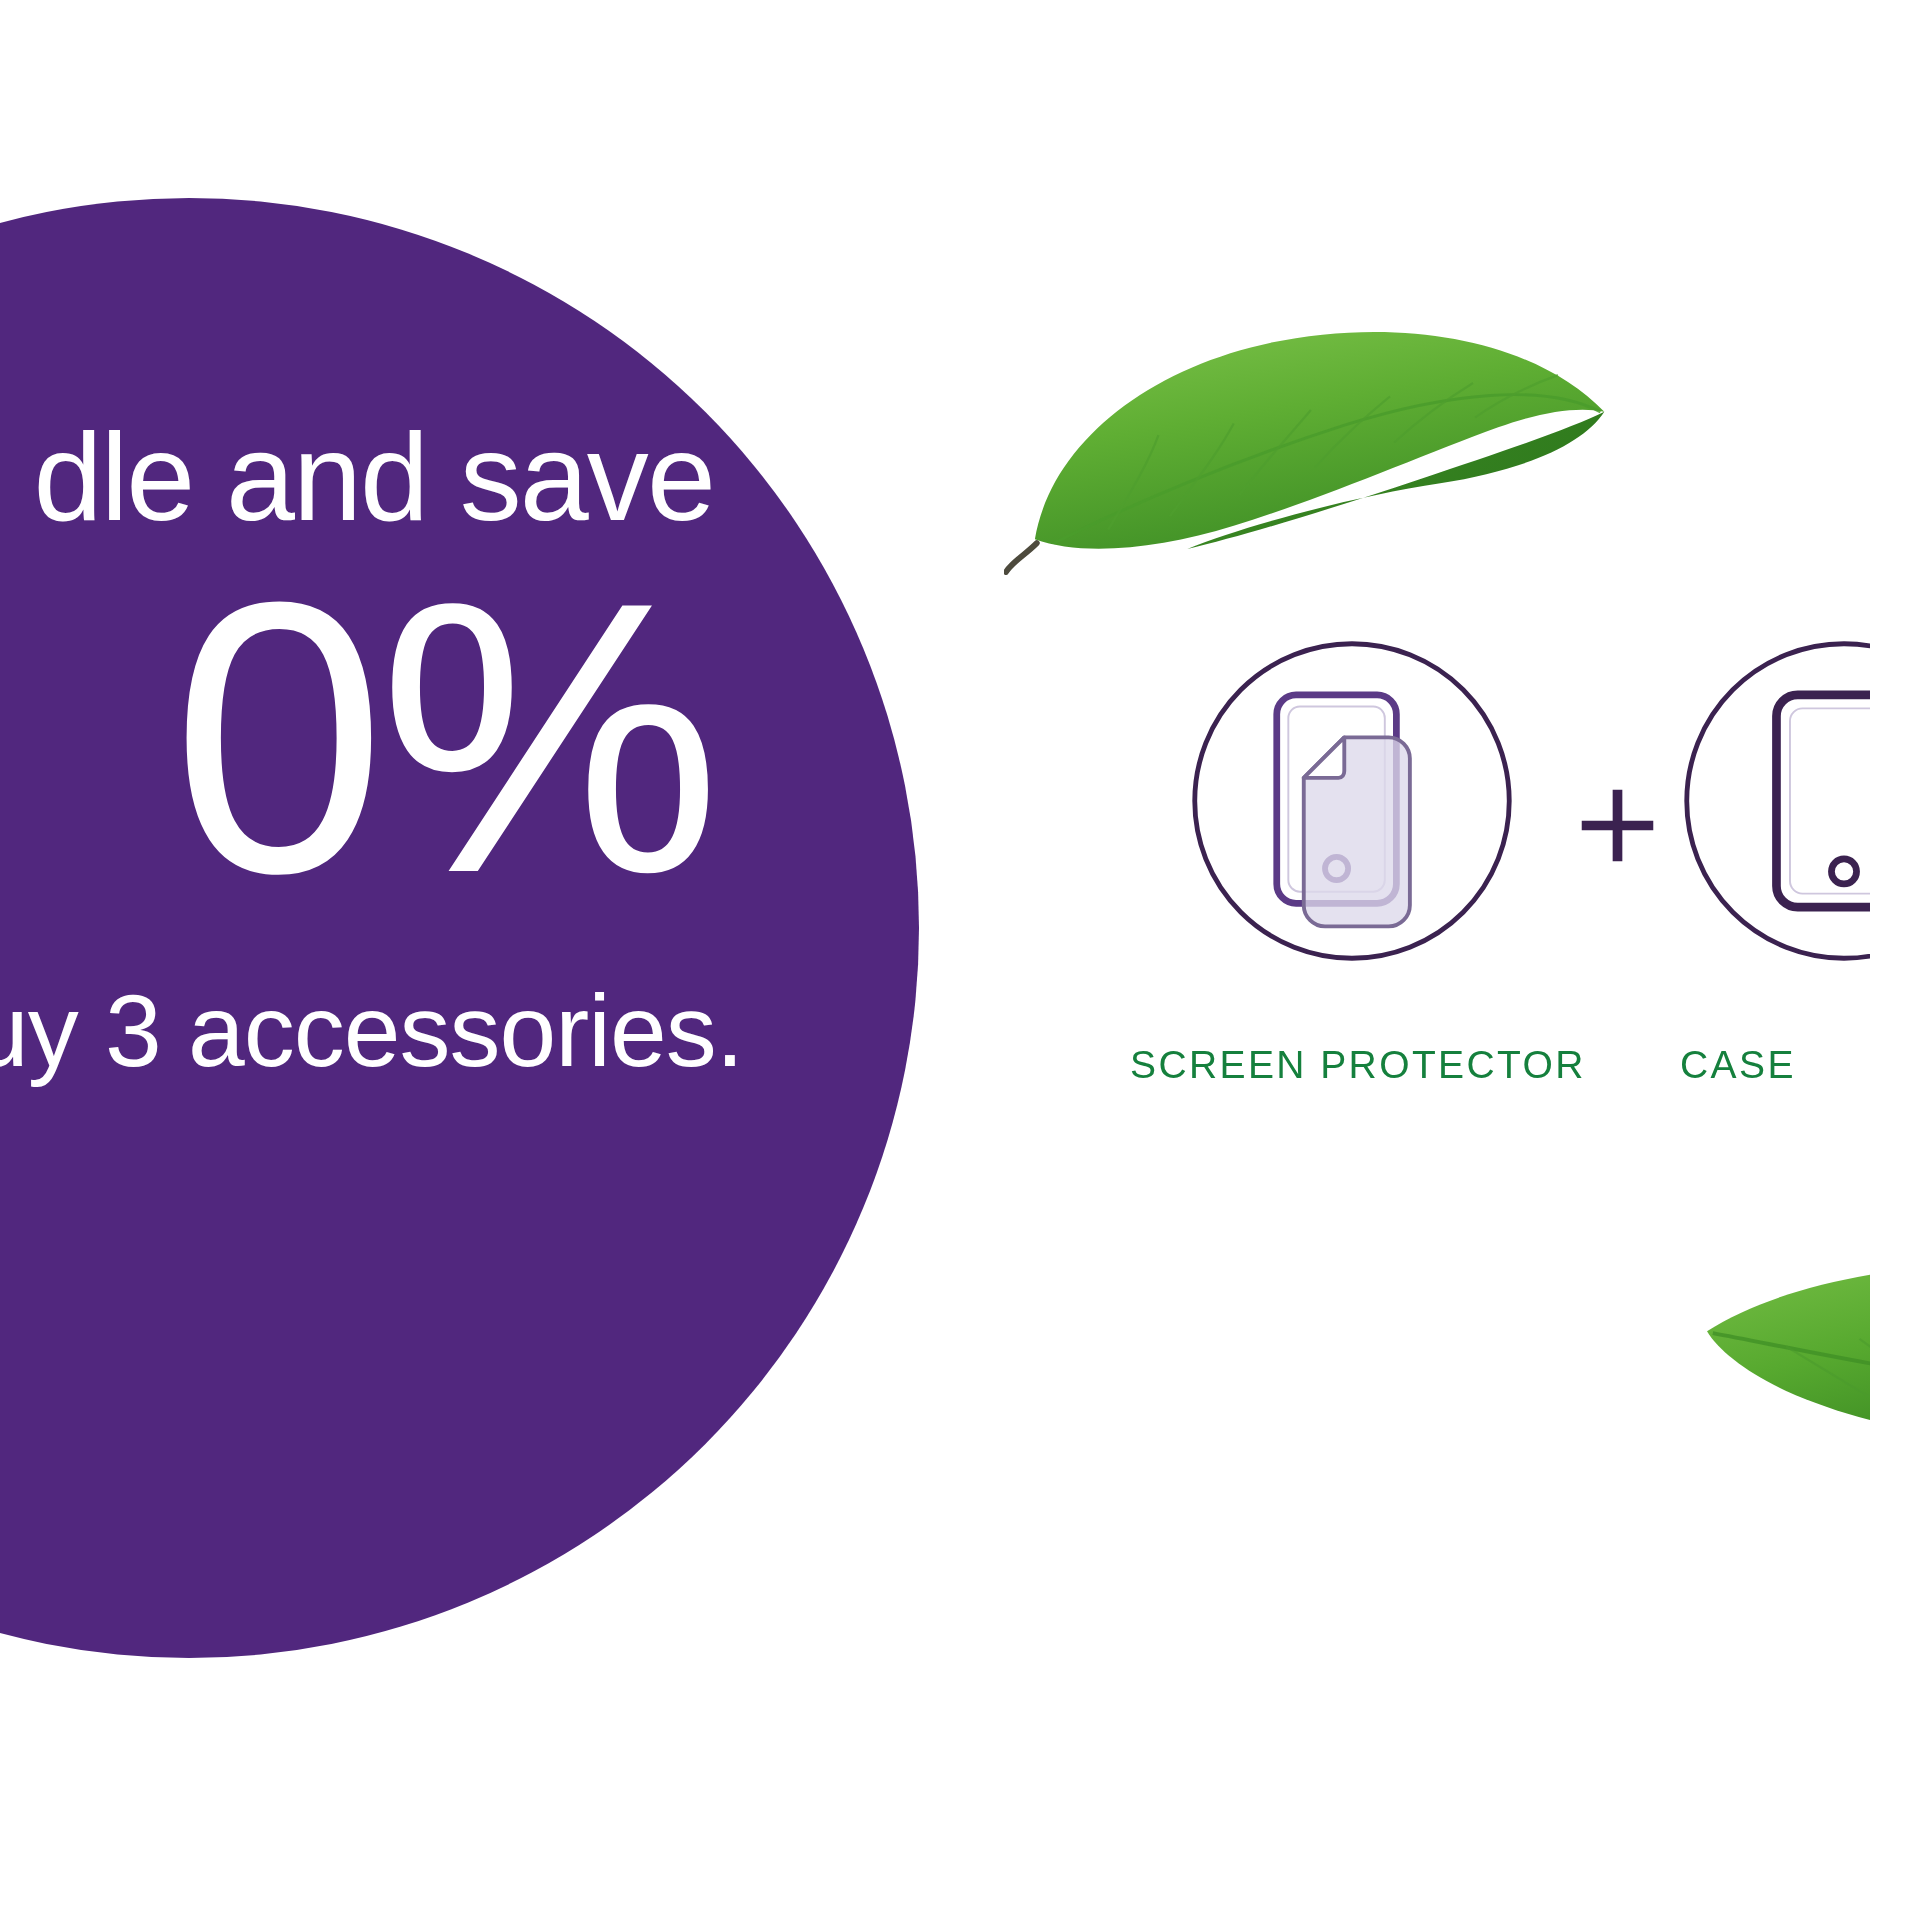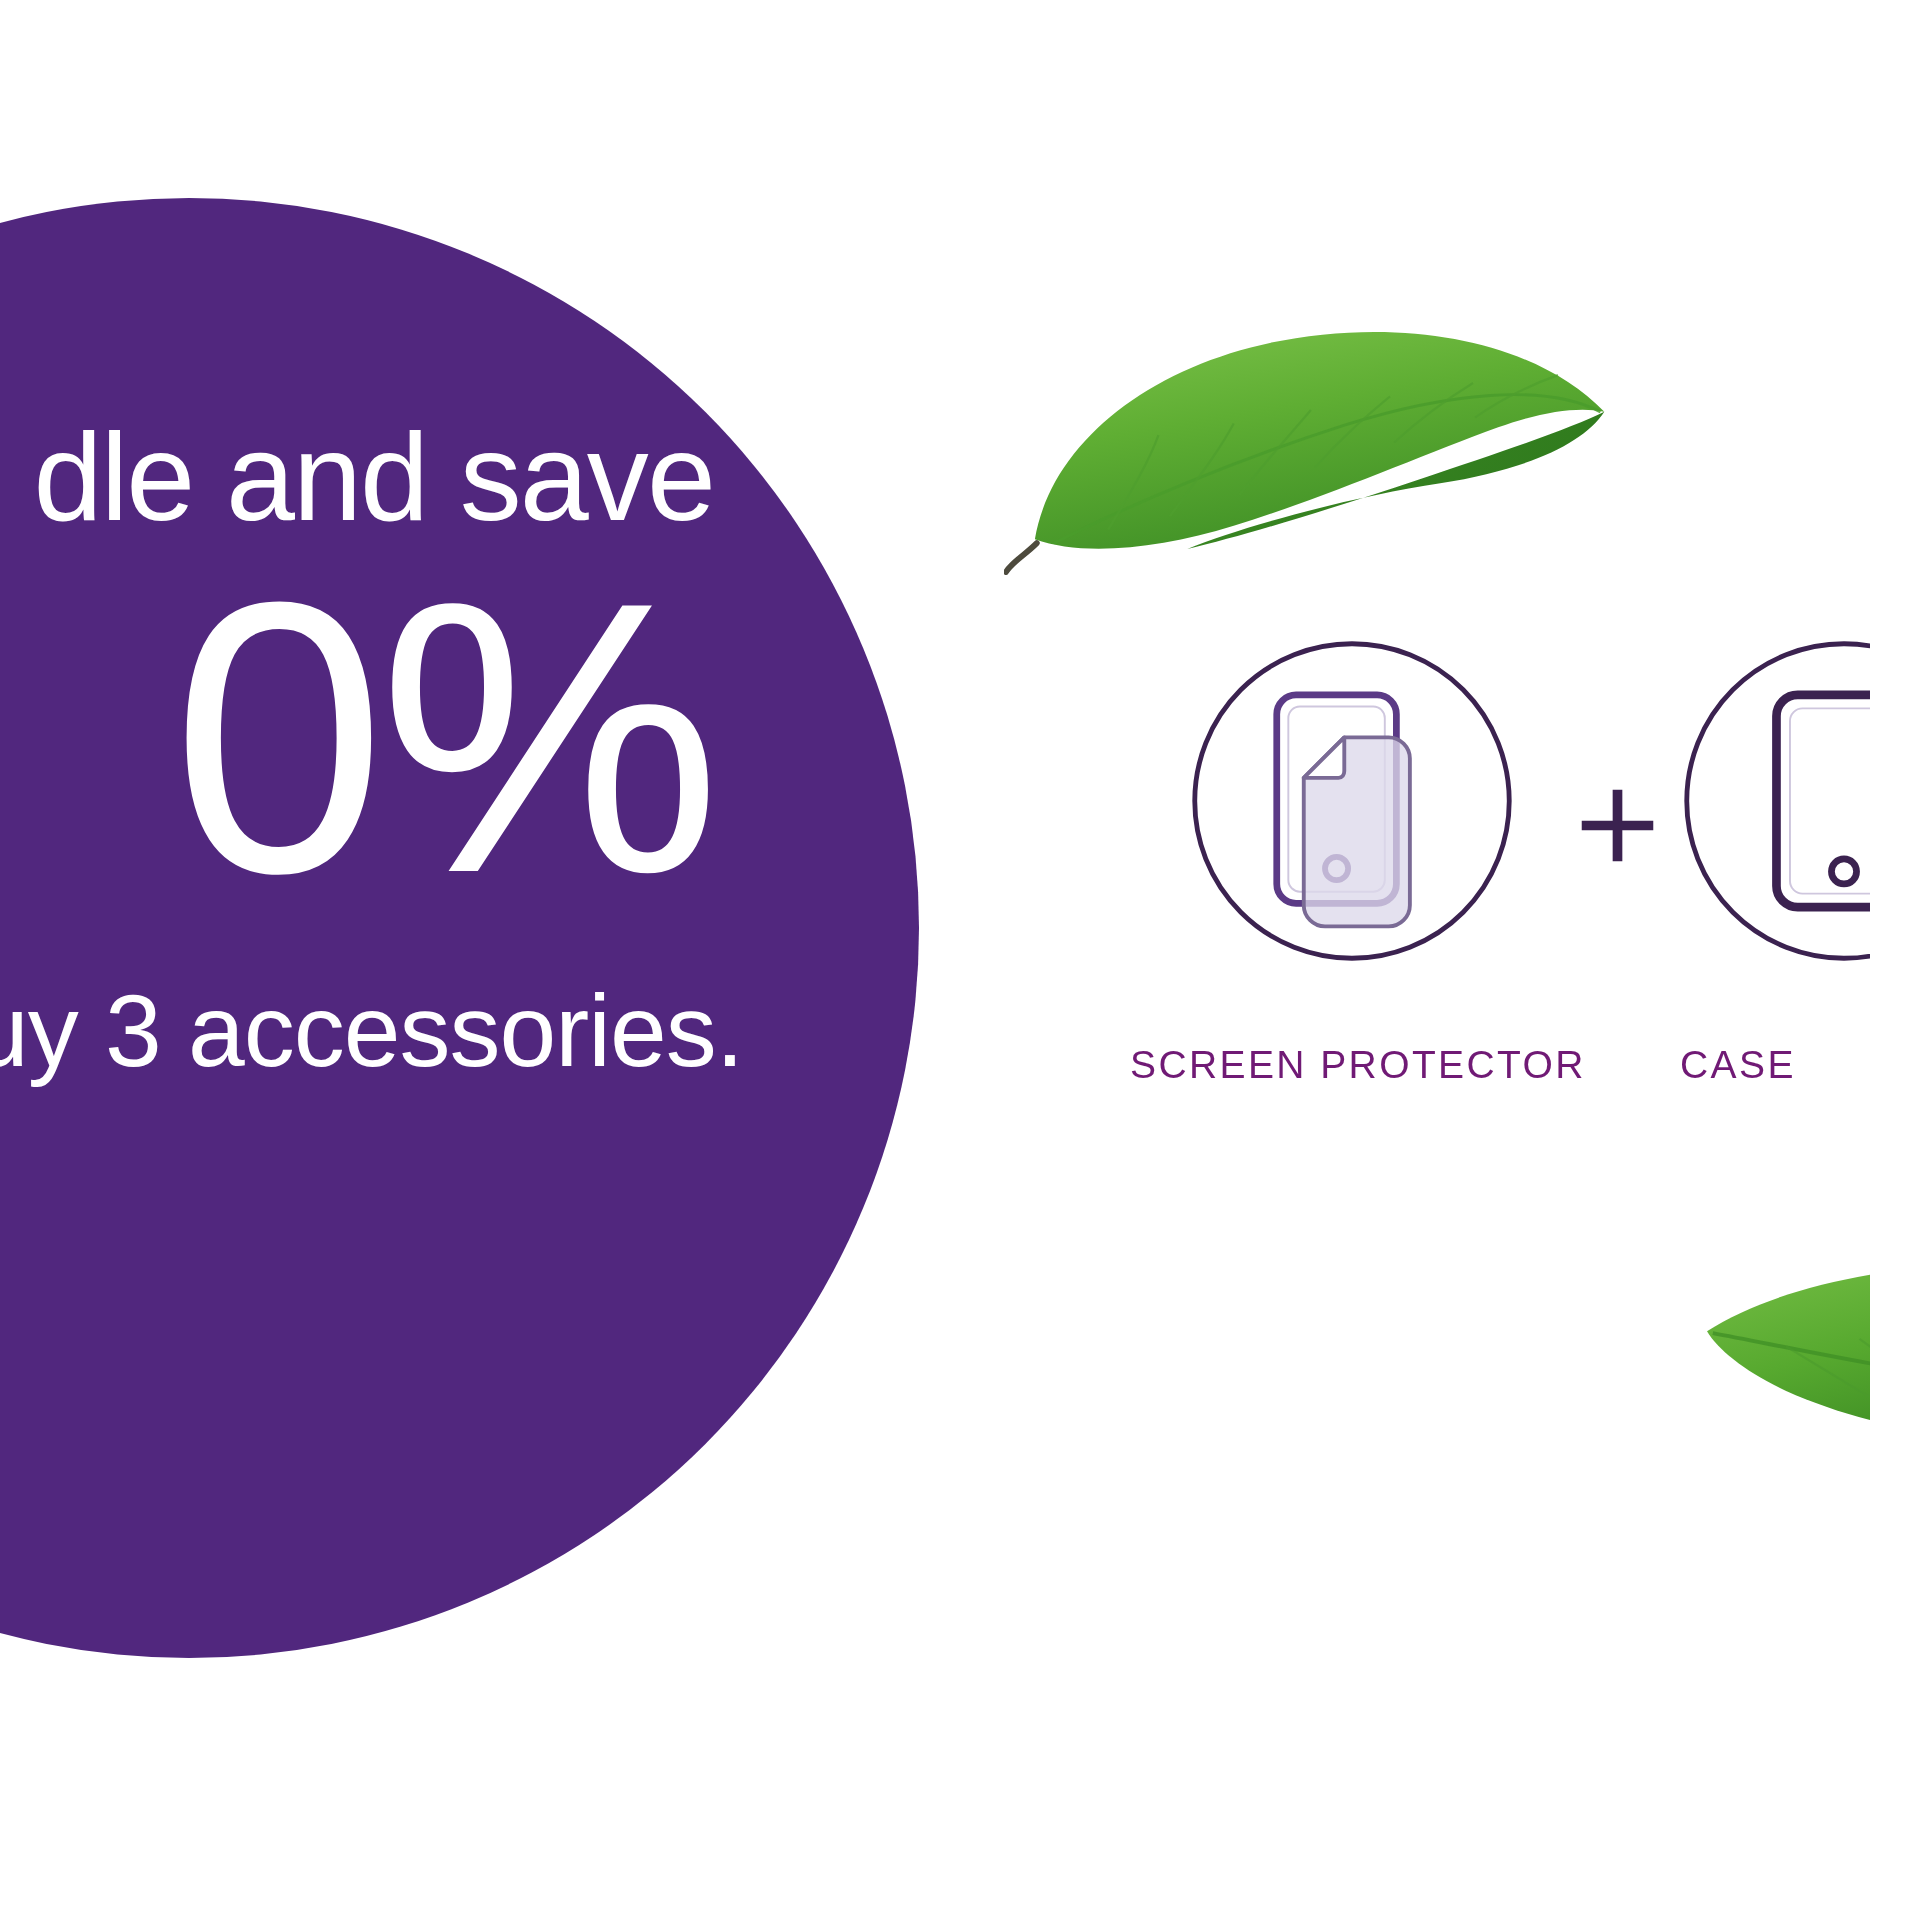"SCREEN PROTECTOR" .product-label { color: #701a75 -> #15803d }
